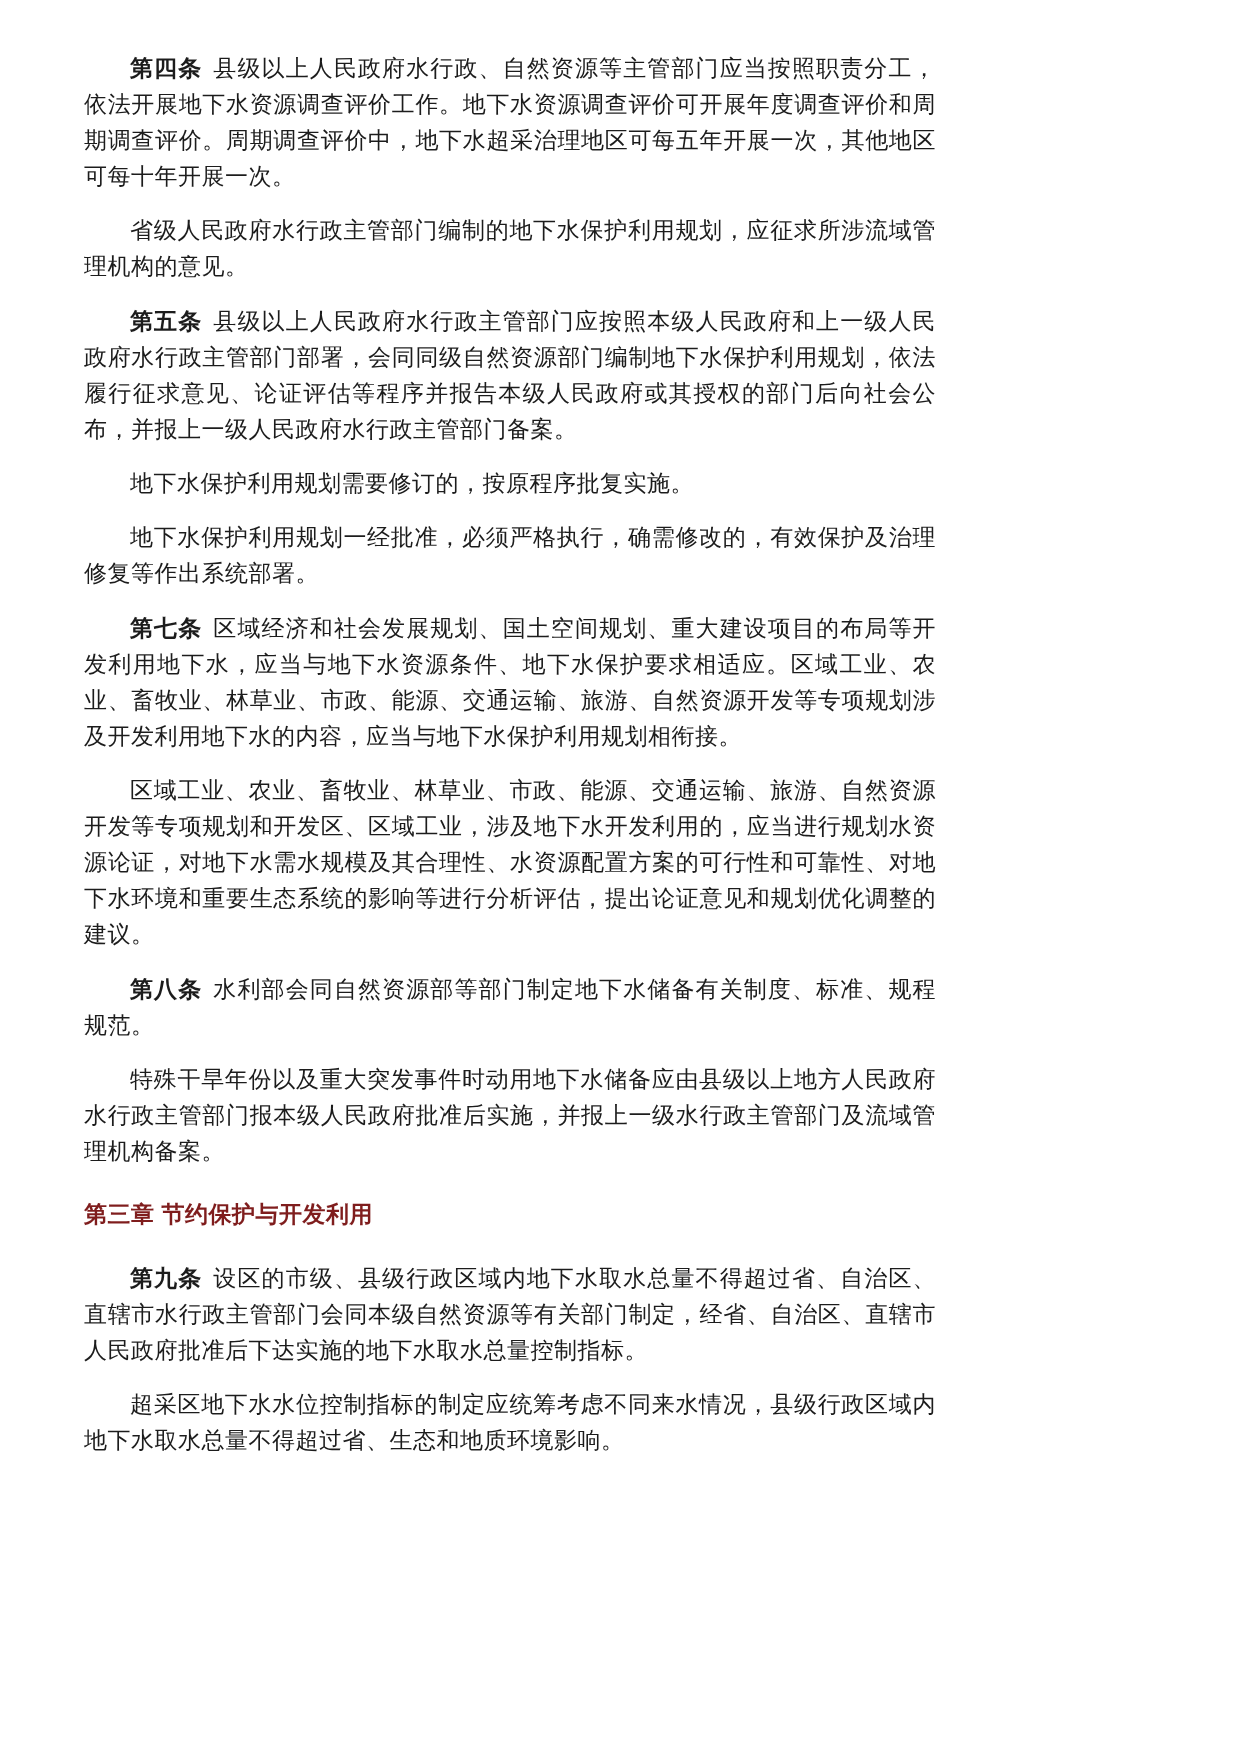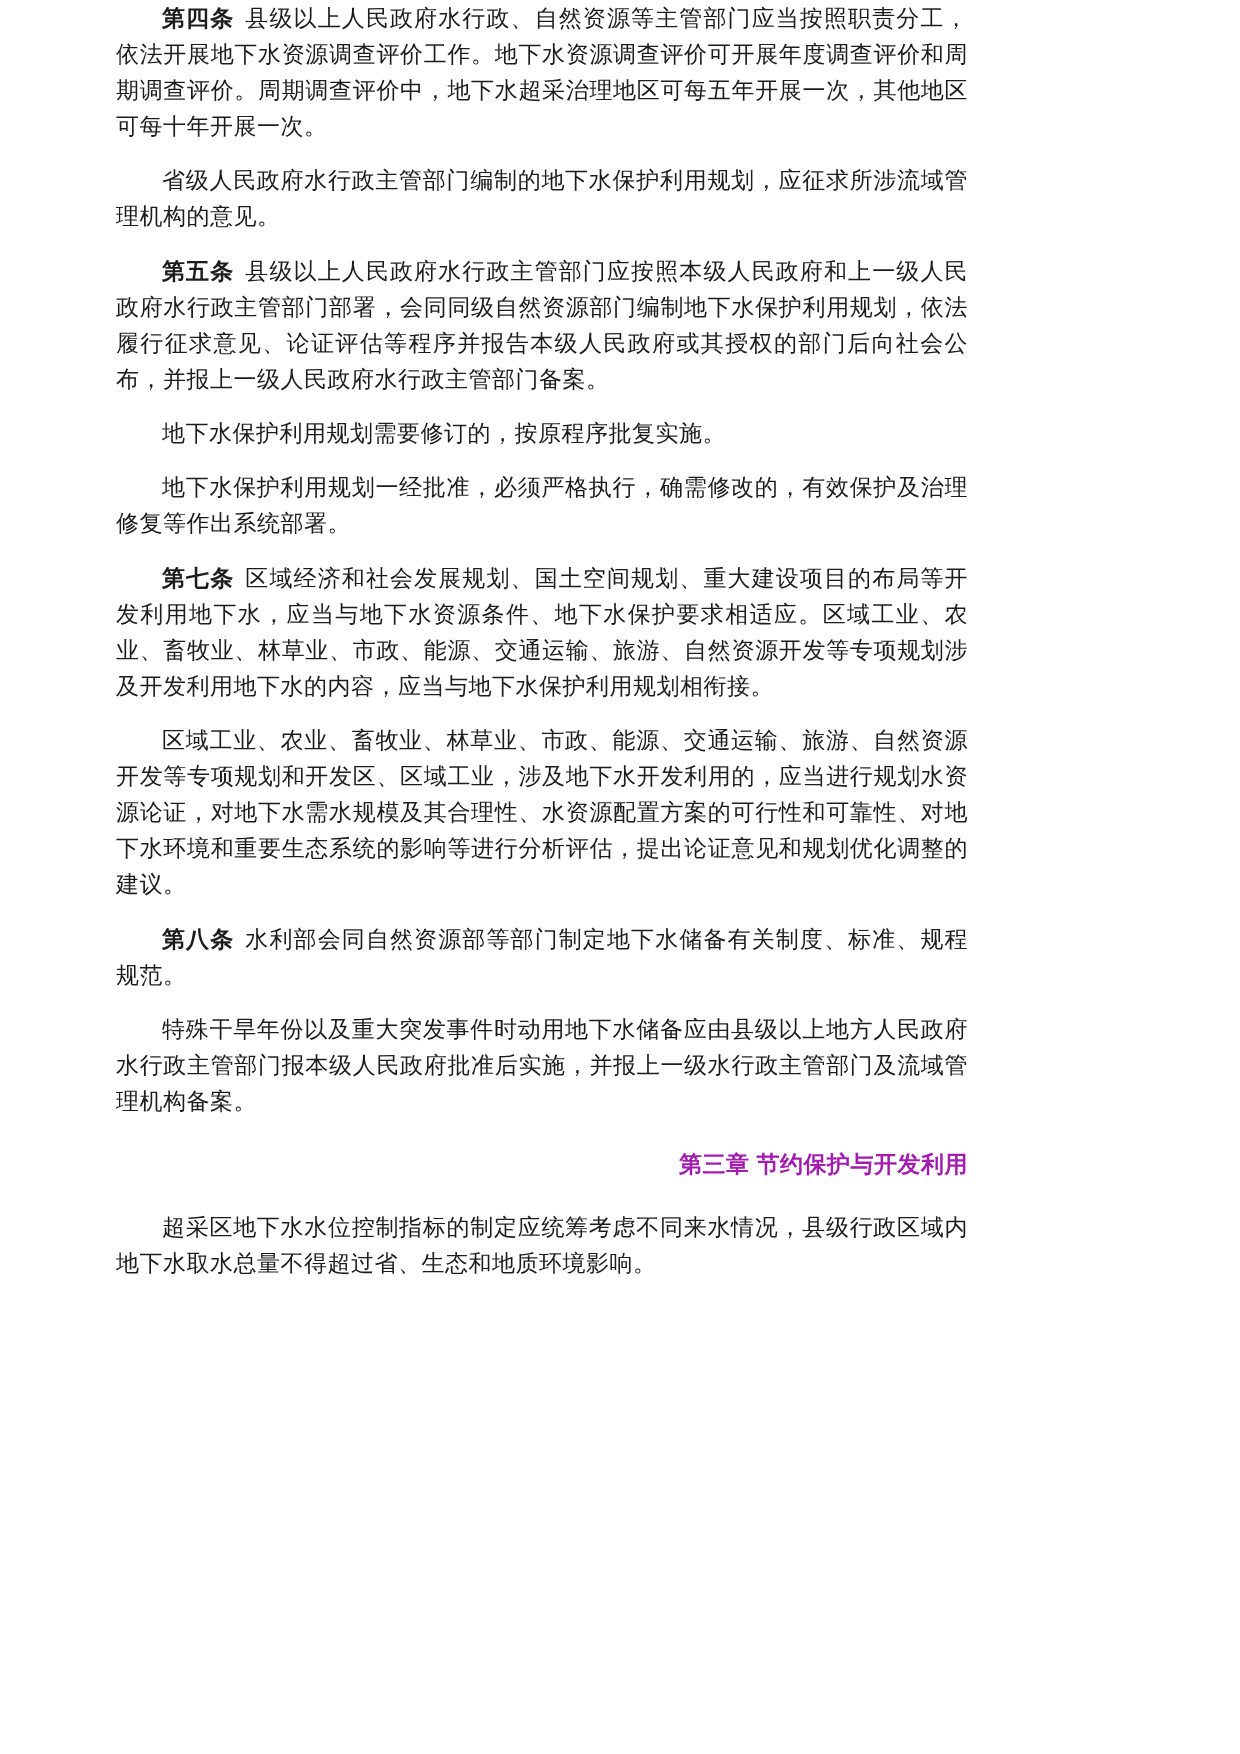"第四条" .page { margin-left: 116px -> 84px; padding-top: none -> 50px }
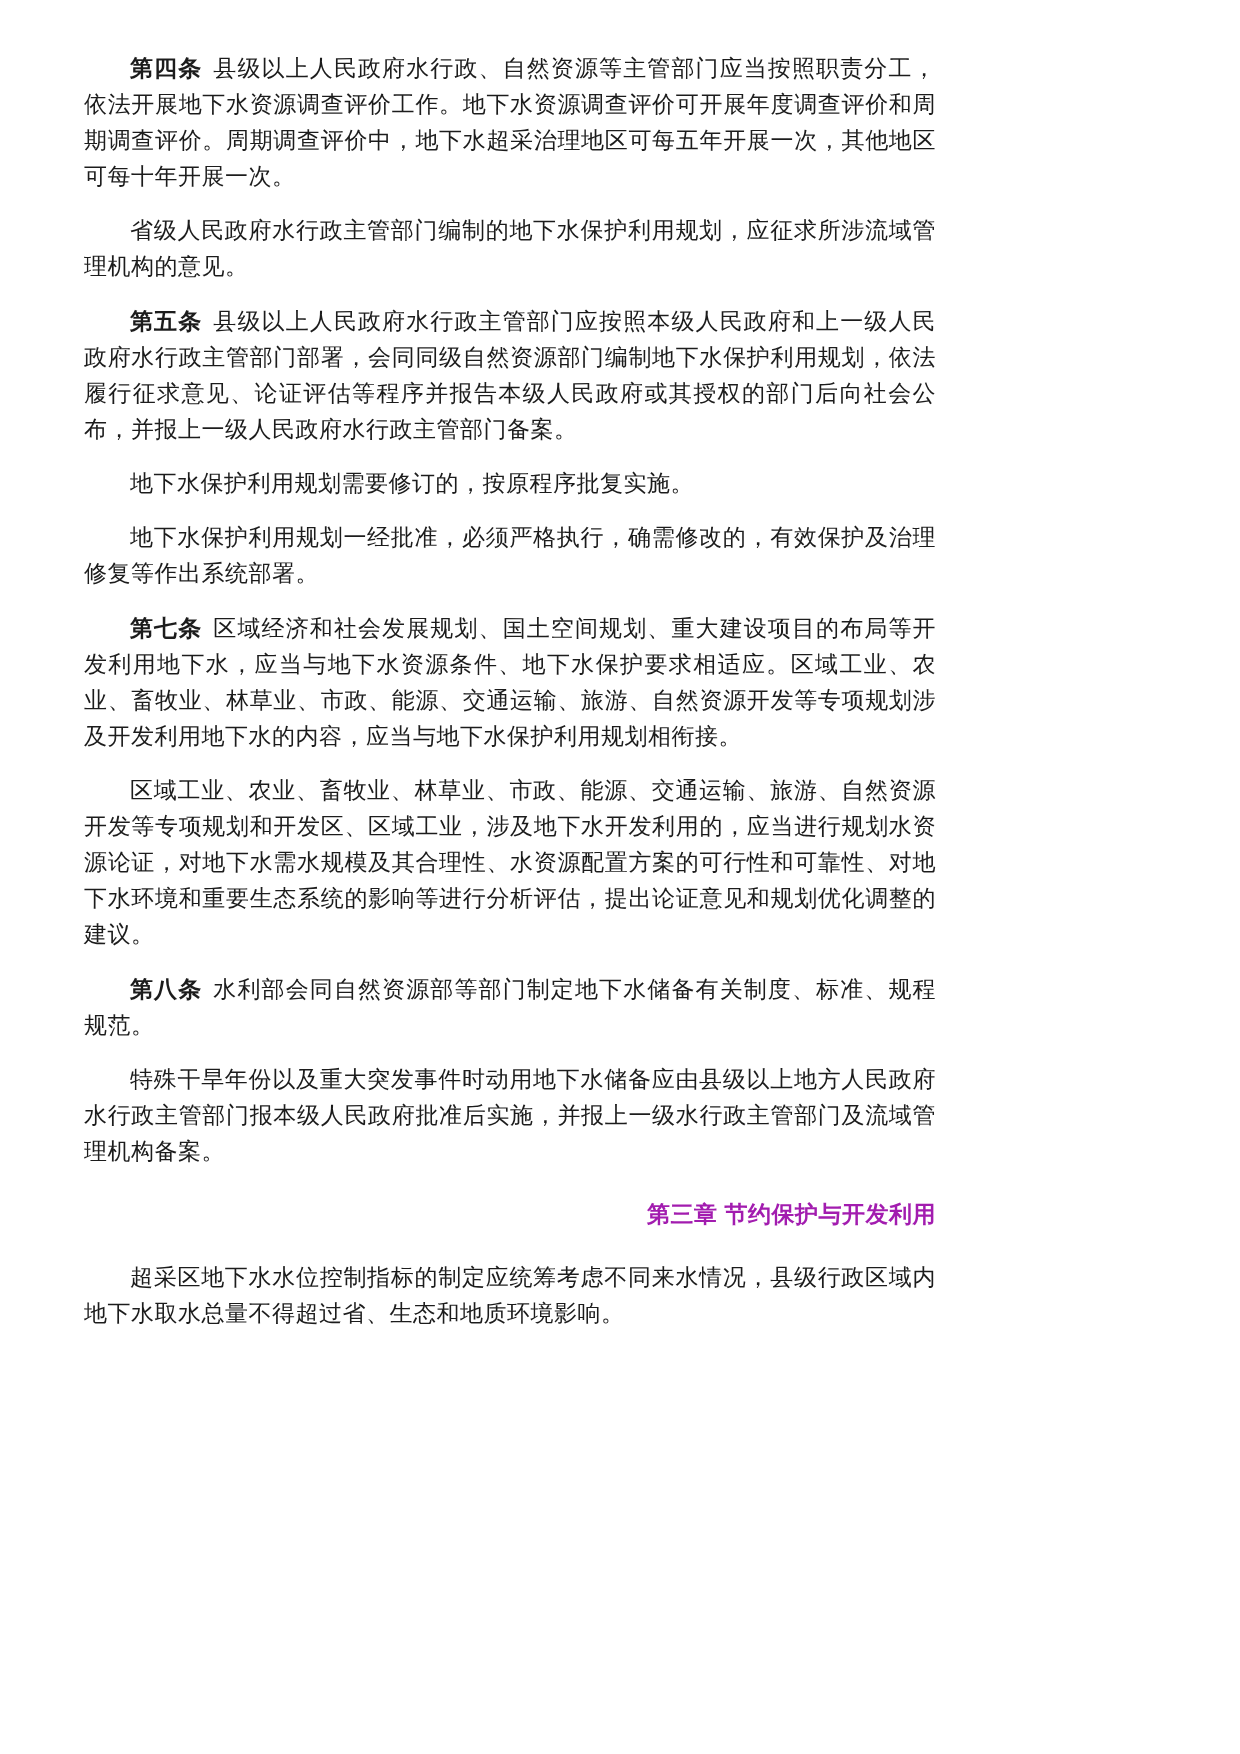"第三章 节约保护与开发利用" h2.chapter { color: #a21caf -> #7f1d1d; text-align: right -> left }
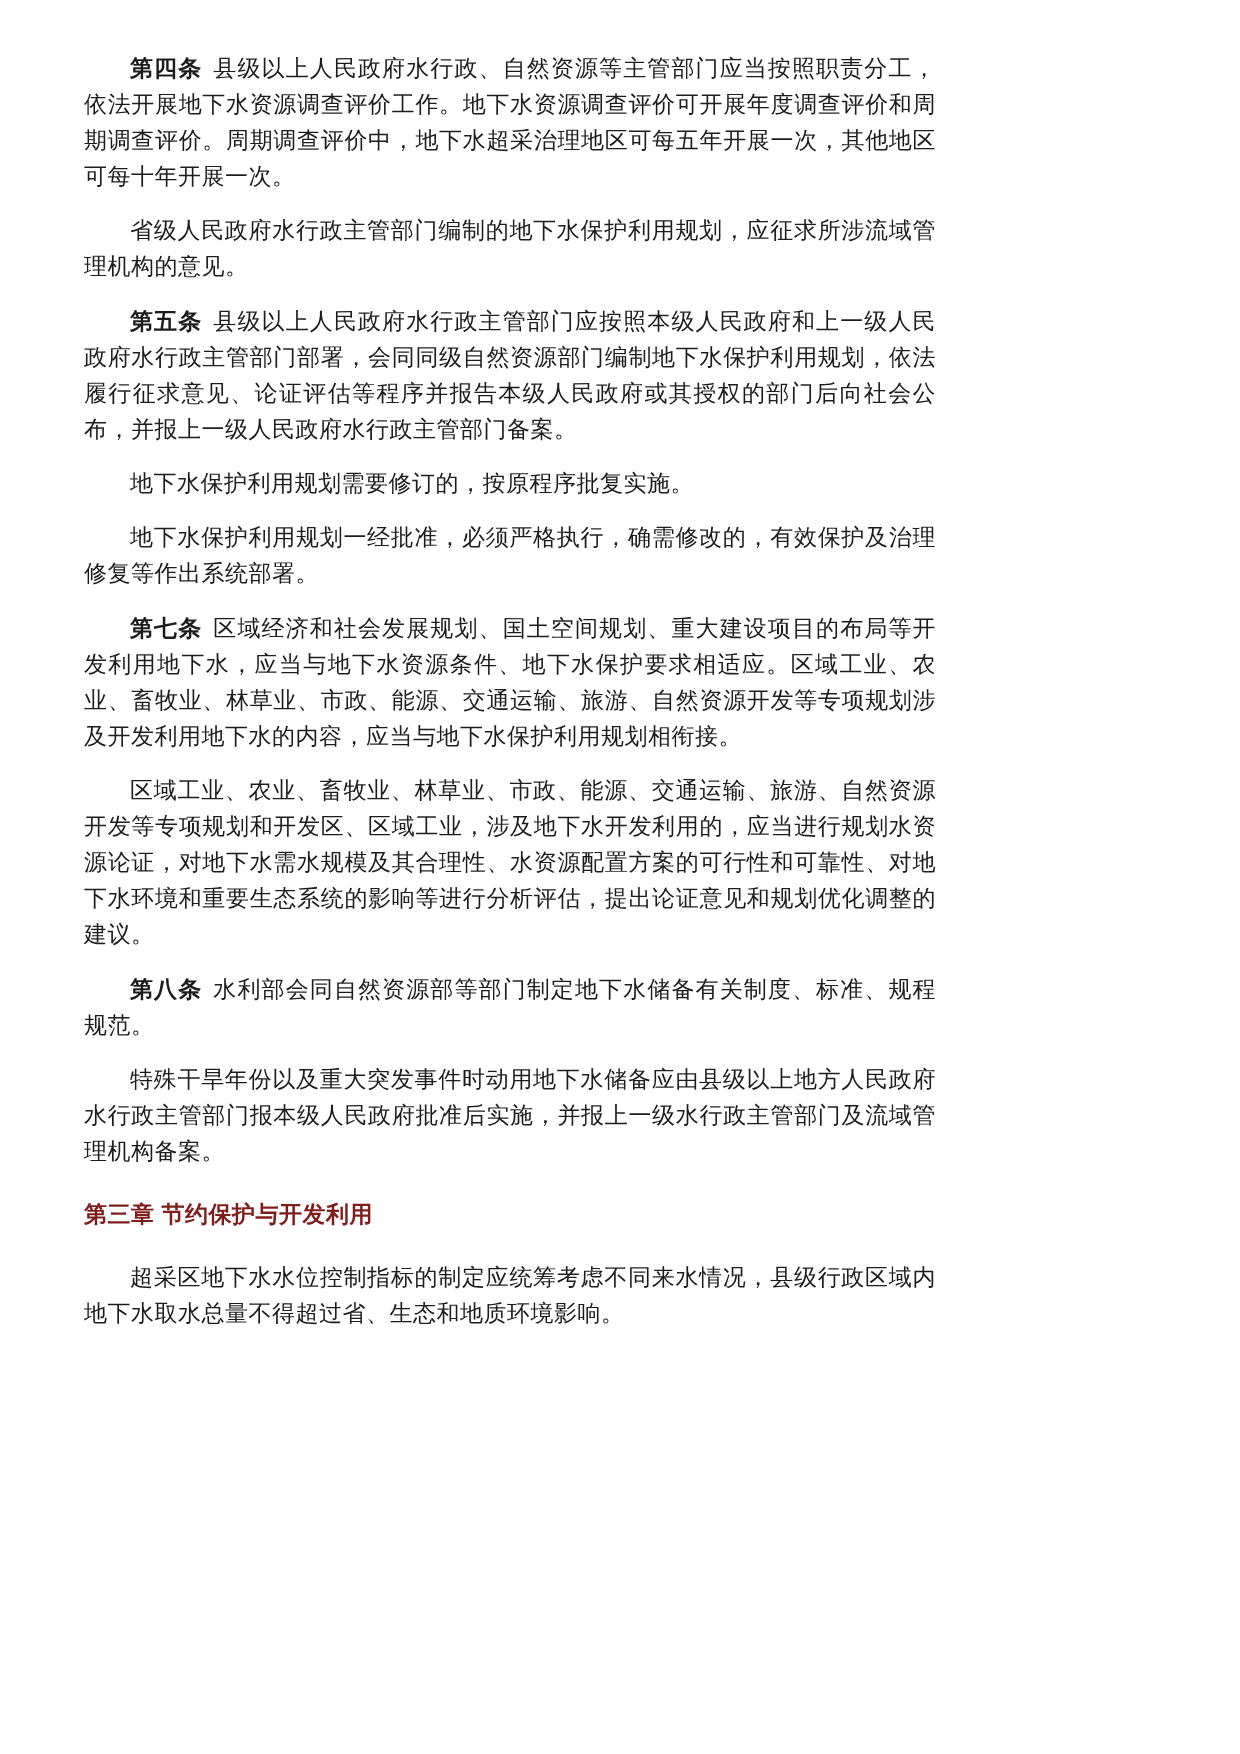"第九条" p.para { html: none -> <p><span>第九条</span><span>设区的市级、县级行政区域内地下水取水总量不得超过省、自治区、直辖市水行政主管部门会同本级自然资源等有关部门制定，经省、自治区、直辖市人民政府批准后下达实施的地下水取水总量控制指标。</span></p> }
